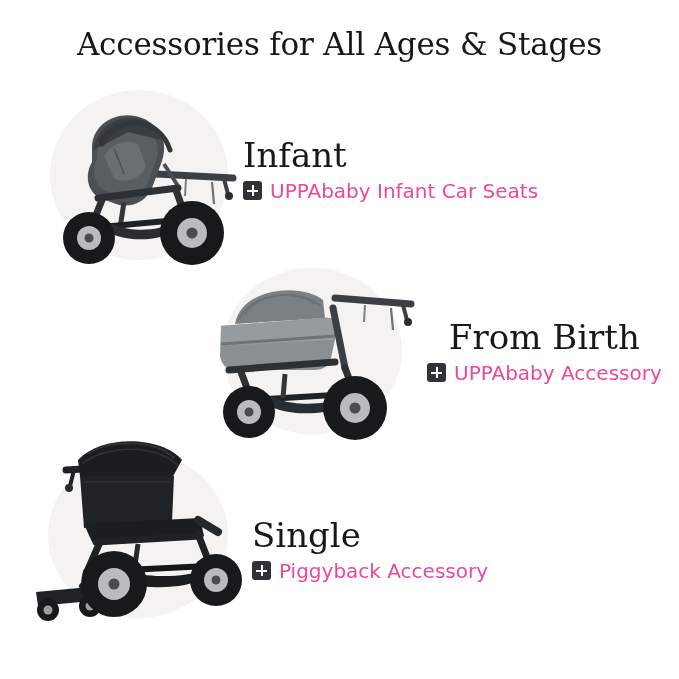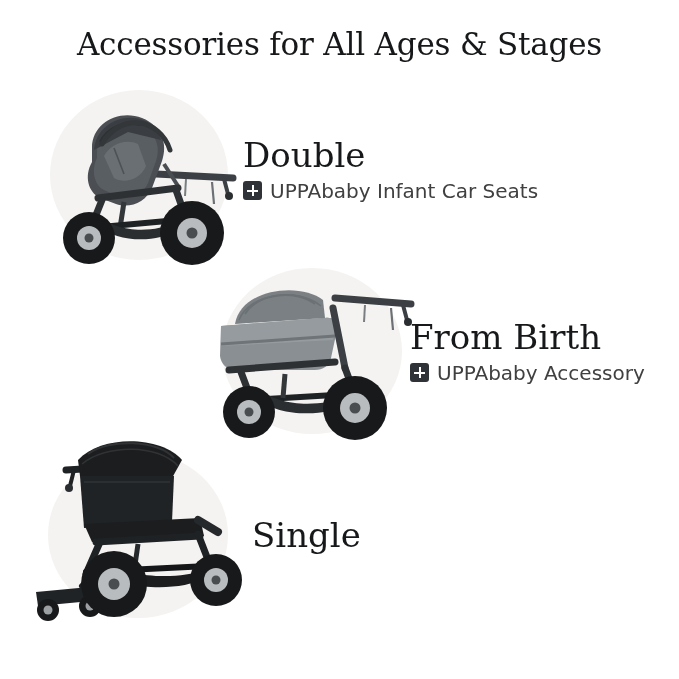"Double" div.title { text: Double -> Infant }
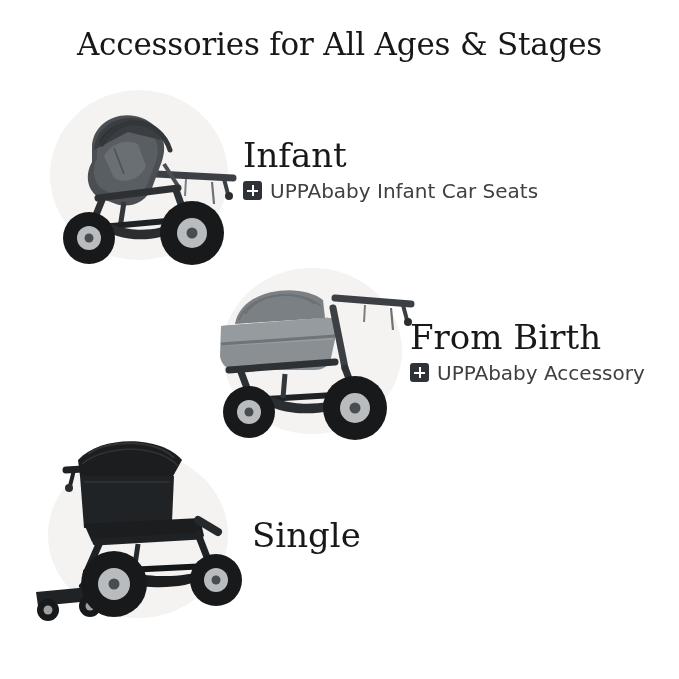"UPPAbaby Infant Car Seats" .caption .sub { color: #404040 -> #ec4899 }
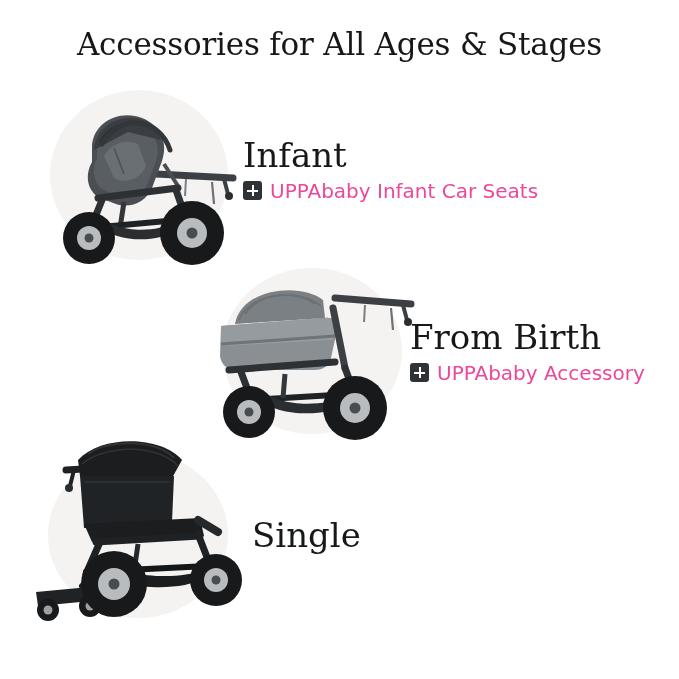"From Birth" div.caption { left: 410px -> 427px; text-align: none -> center }
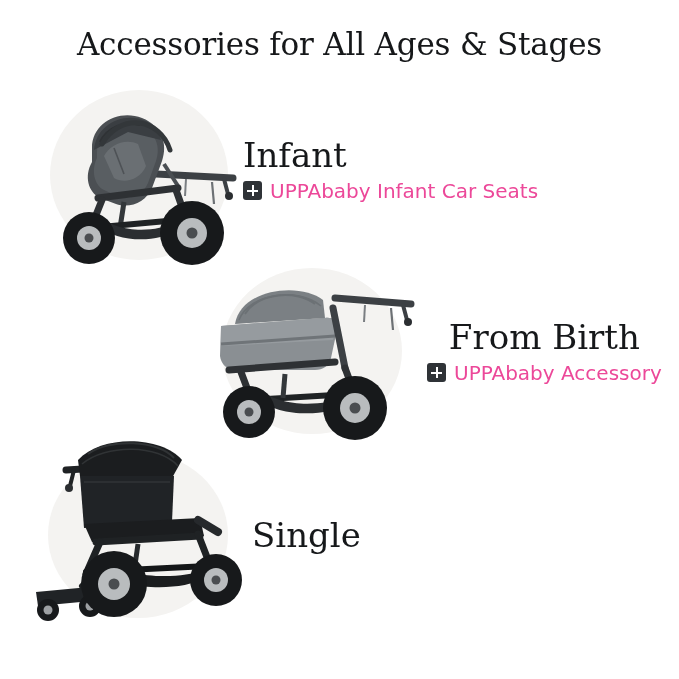"Piggyback Accessory" div.sub-row { html: none -> <div> <span></span> <span>Piggyback Accessory</span> </div> }
